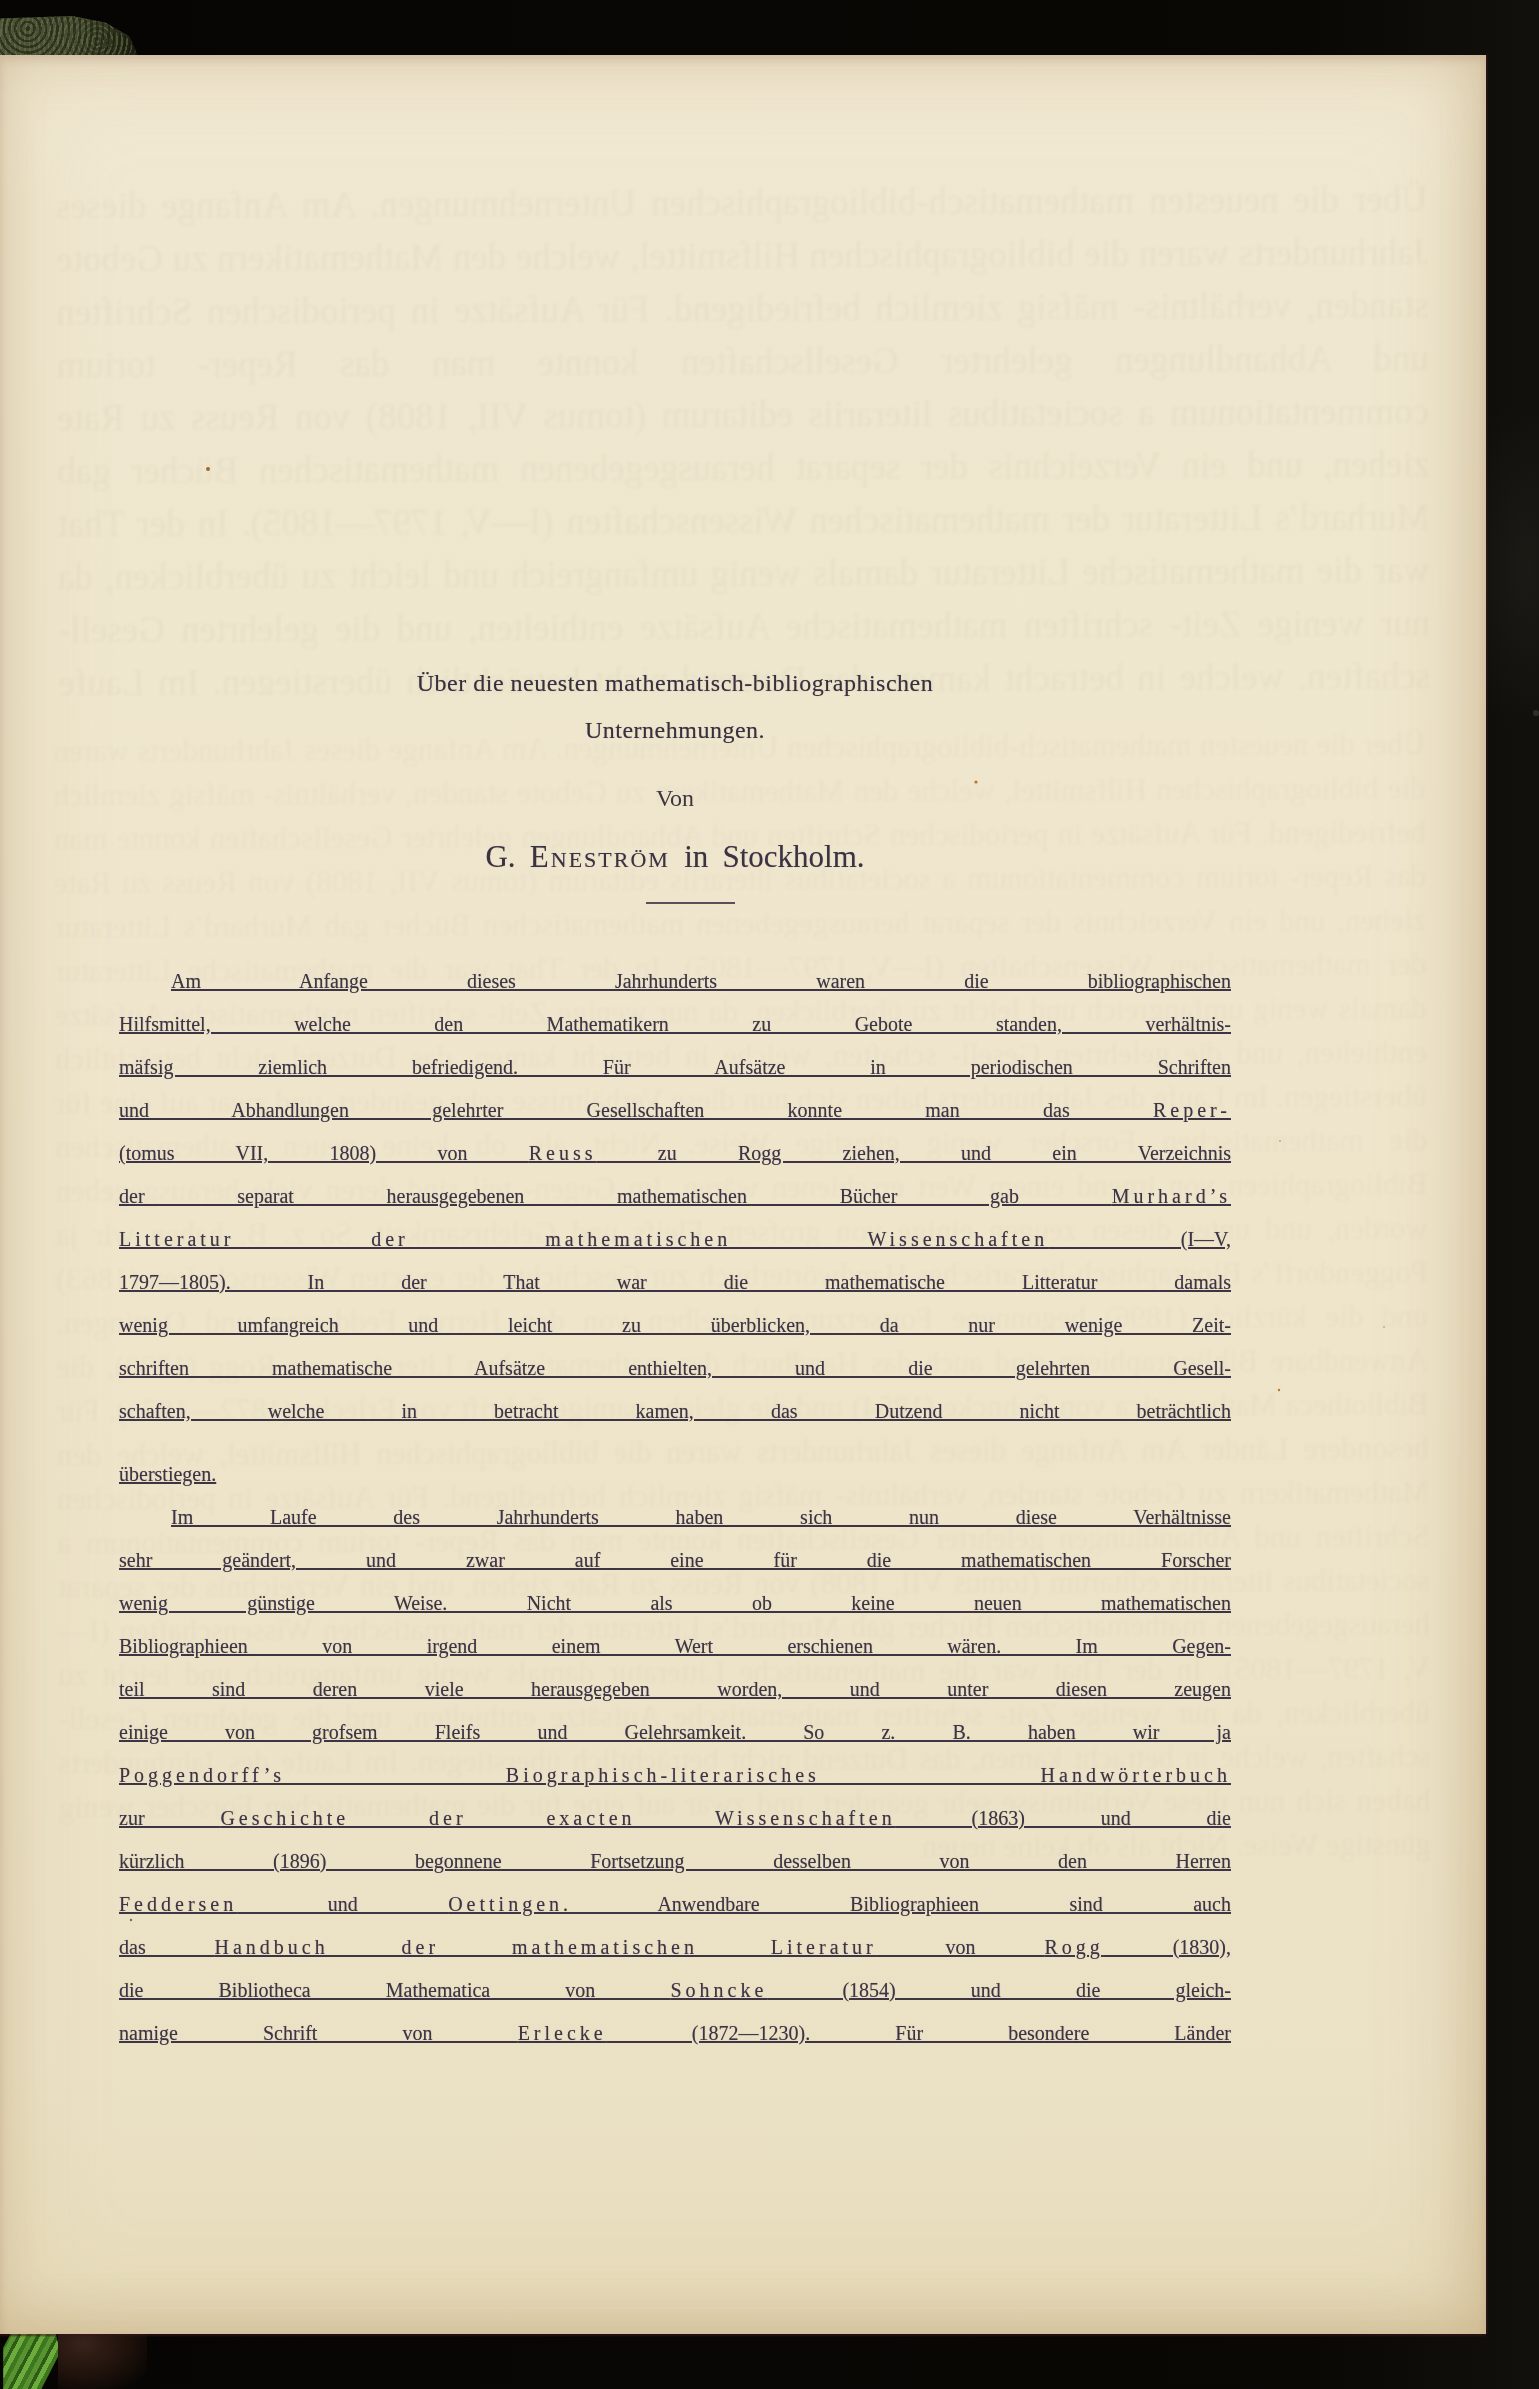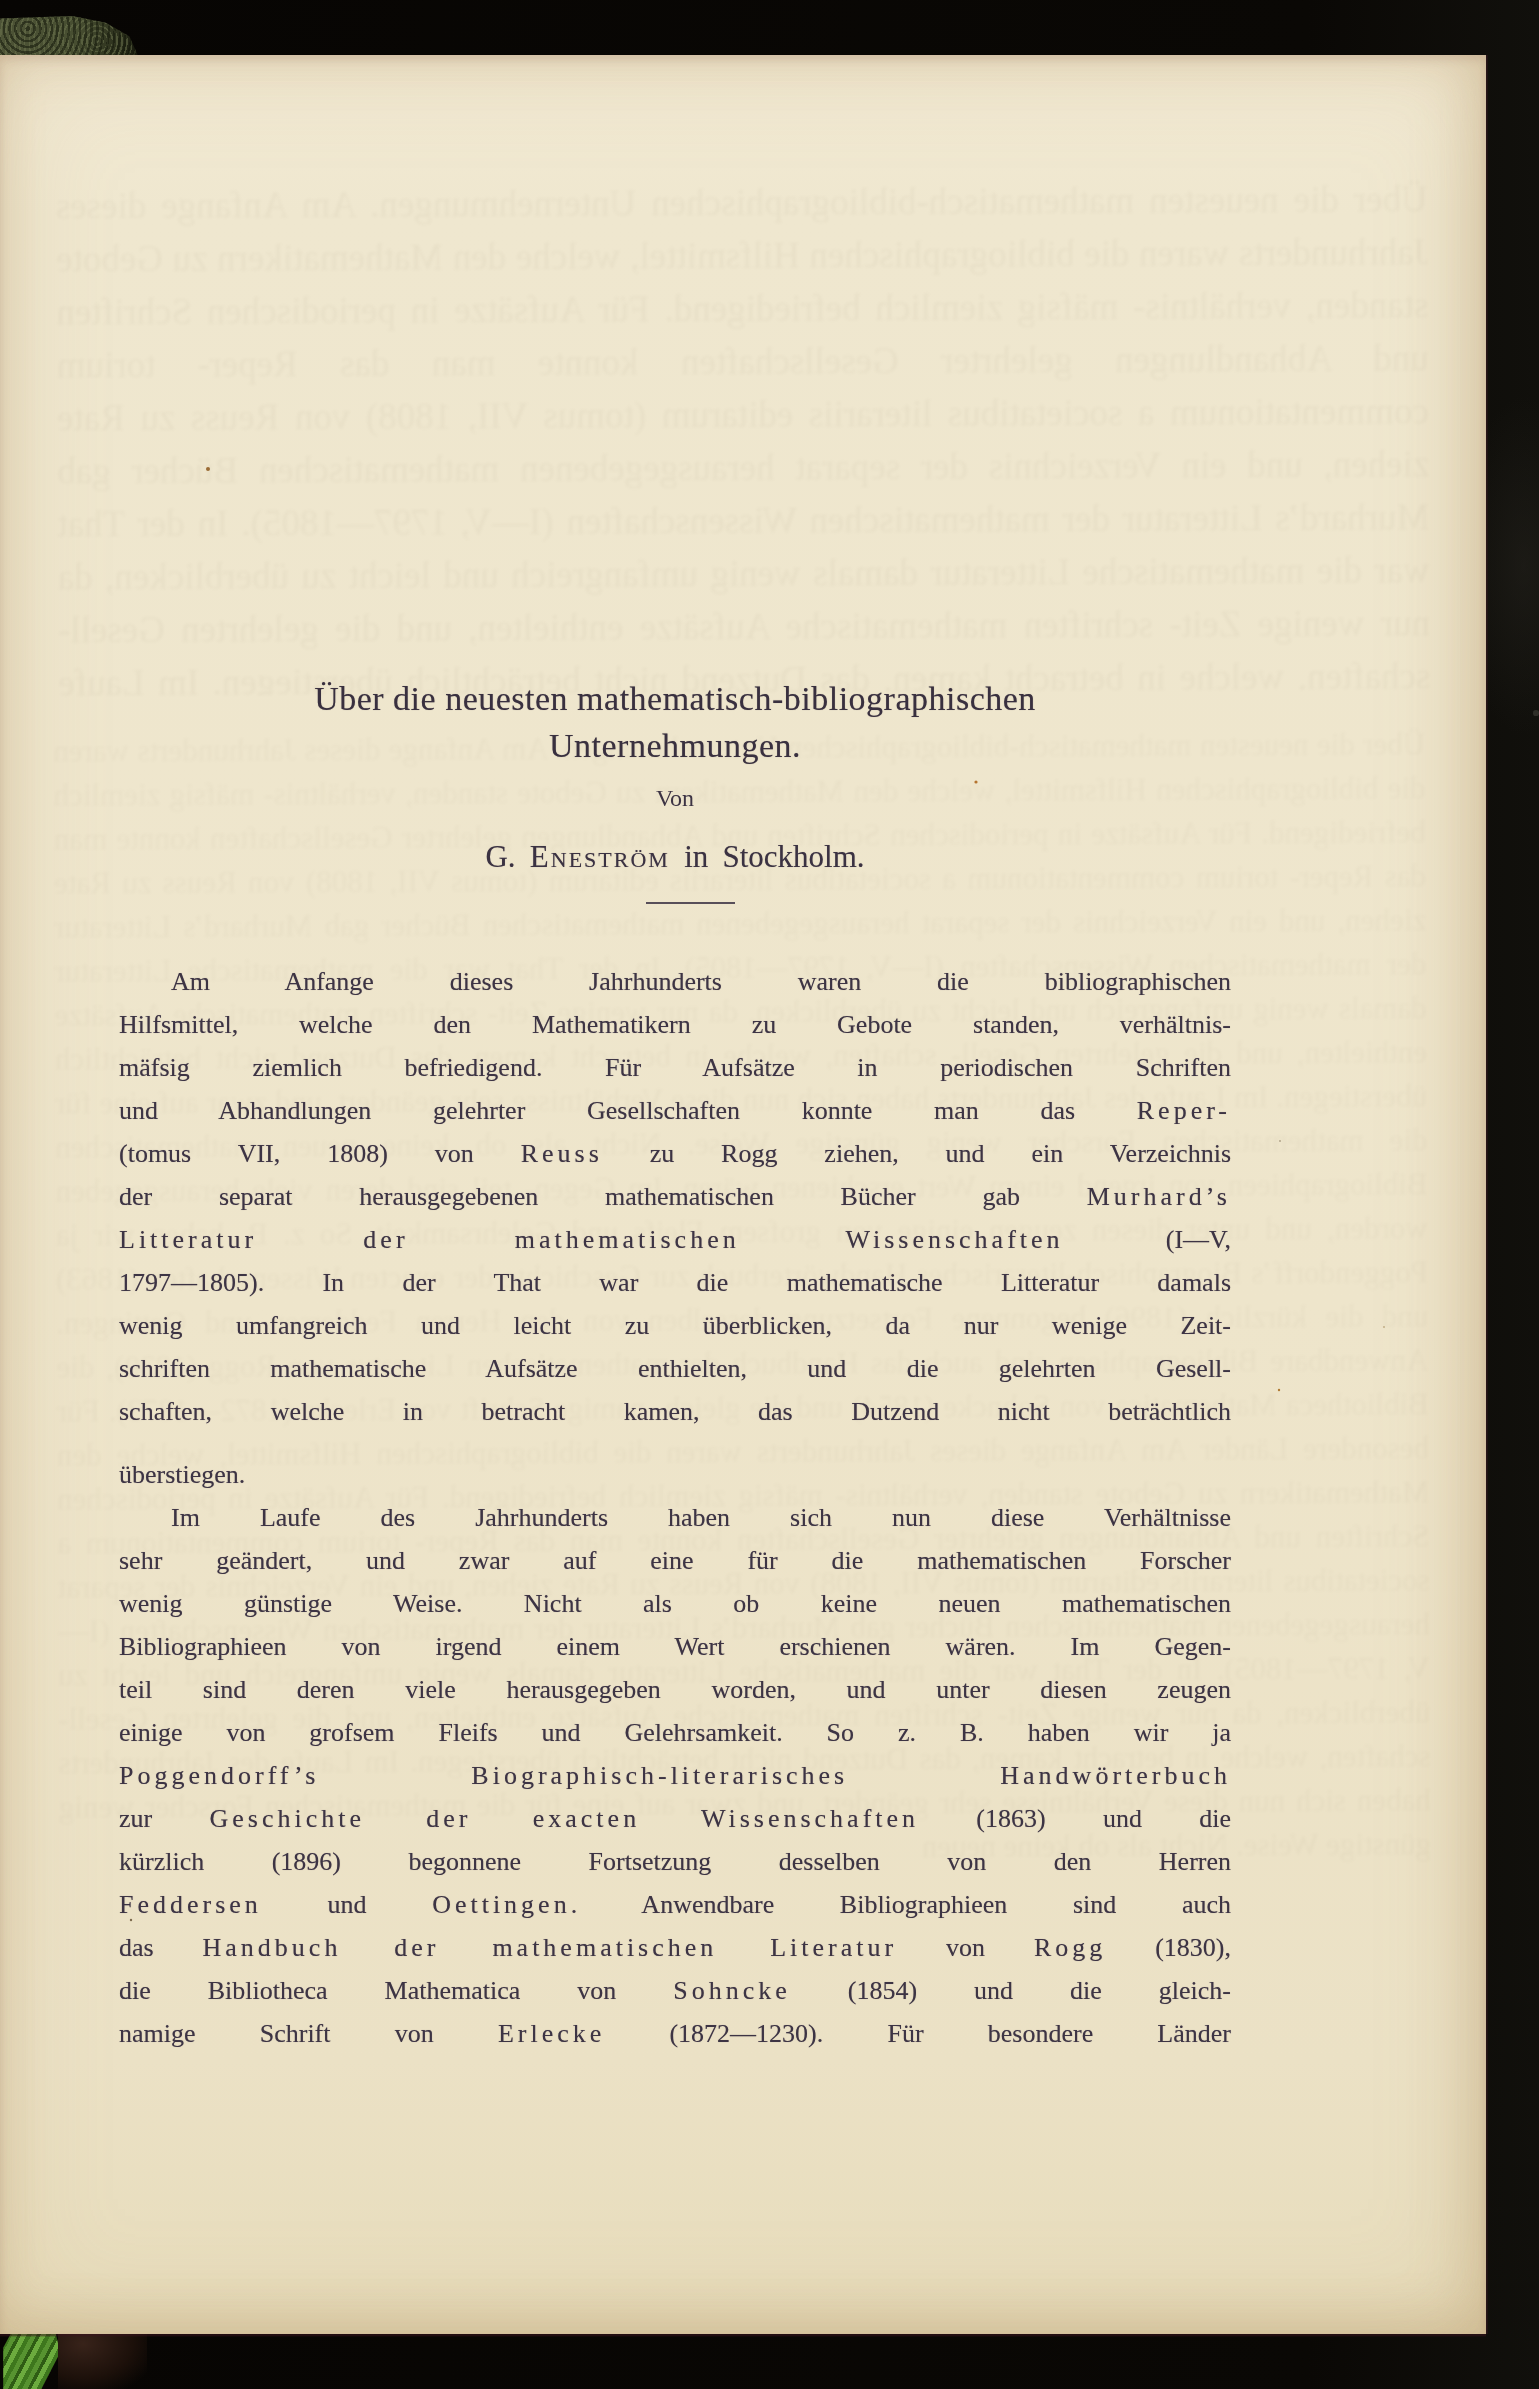"Über die neuesten" .title-block { font-size: 34px -> 24px; margin-top: 15px -> none }
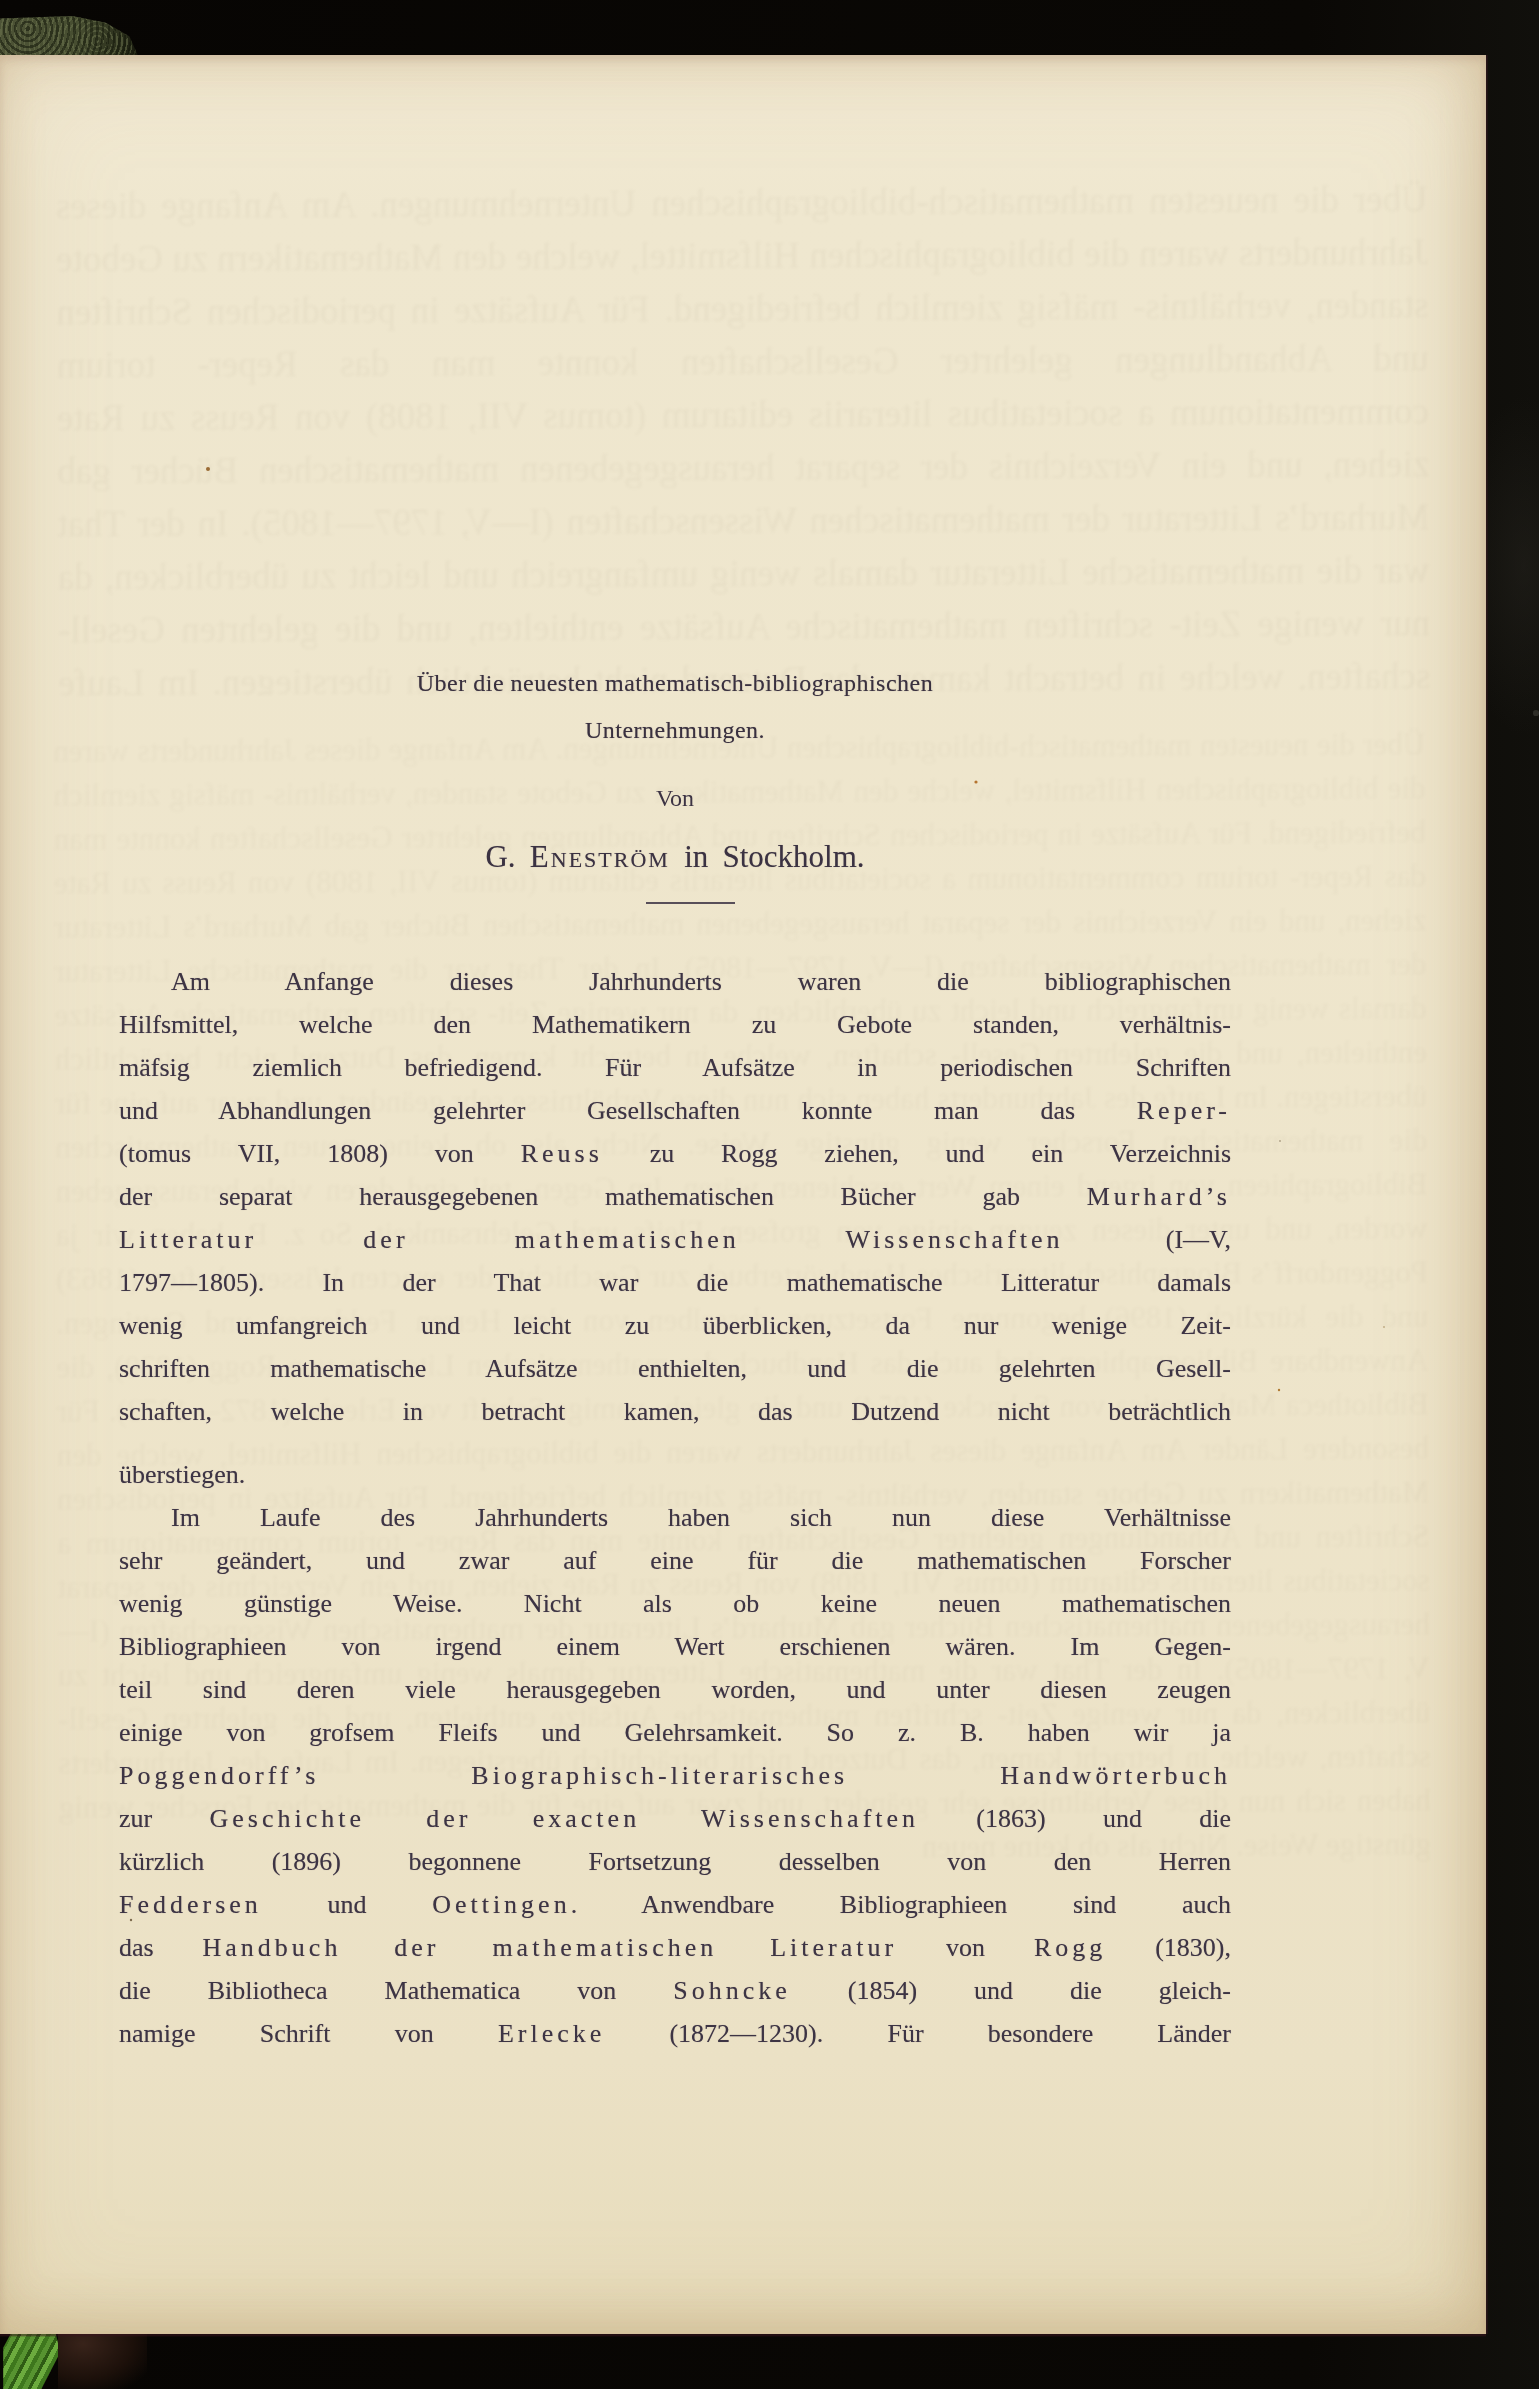"Am Anfange dieses Jahrhunderts waren" .body-block { font-size: 26px -> 20px; text-decoration: none -> underline }
